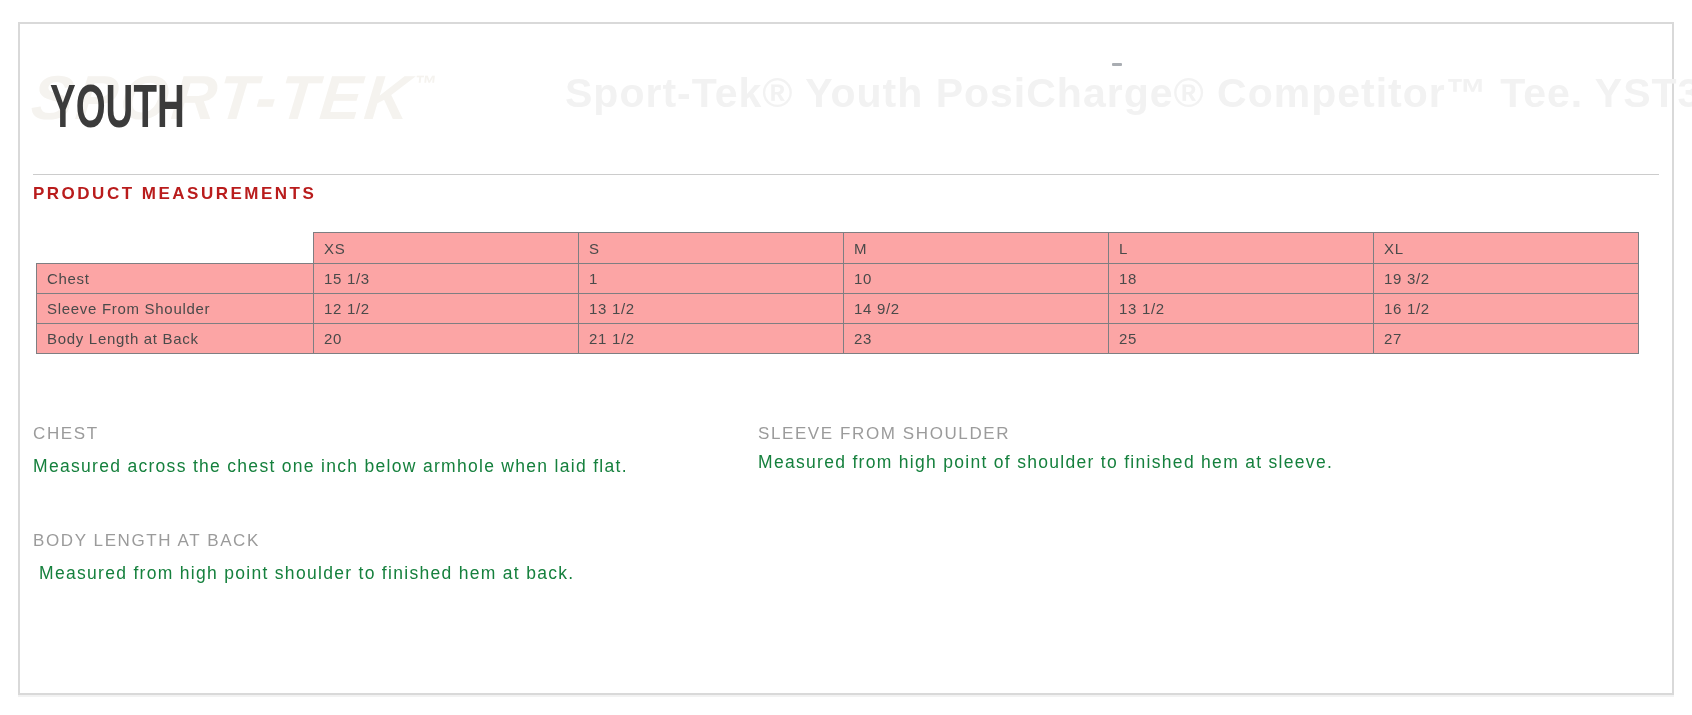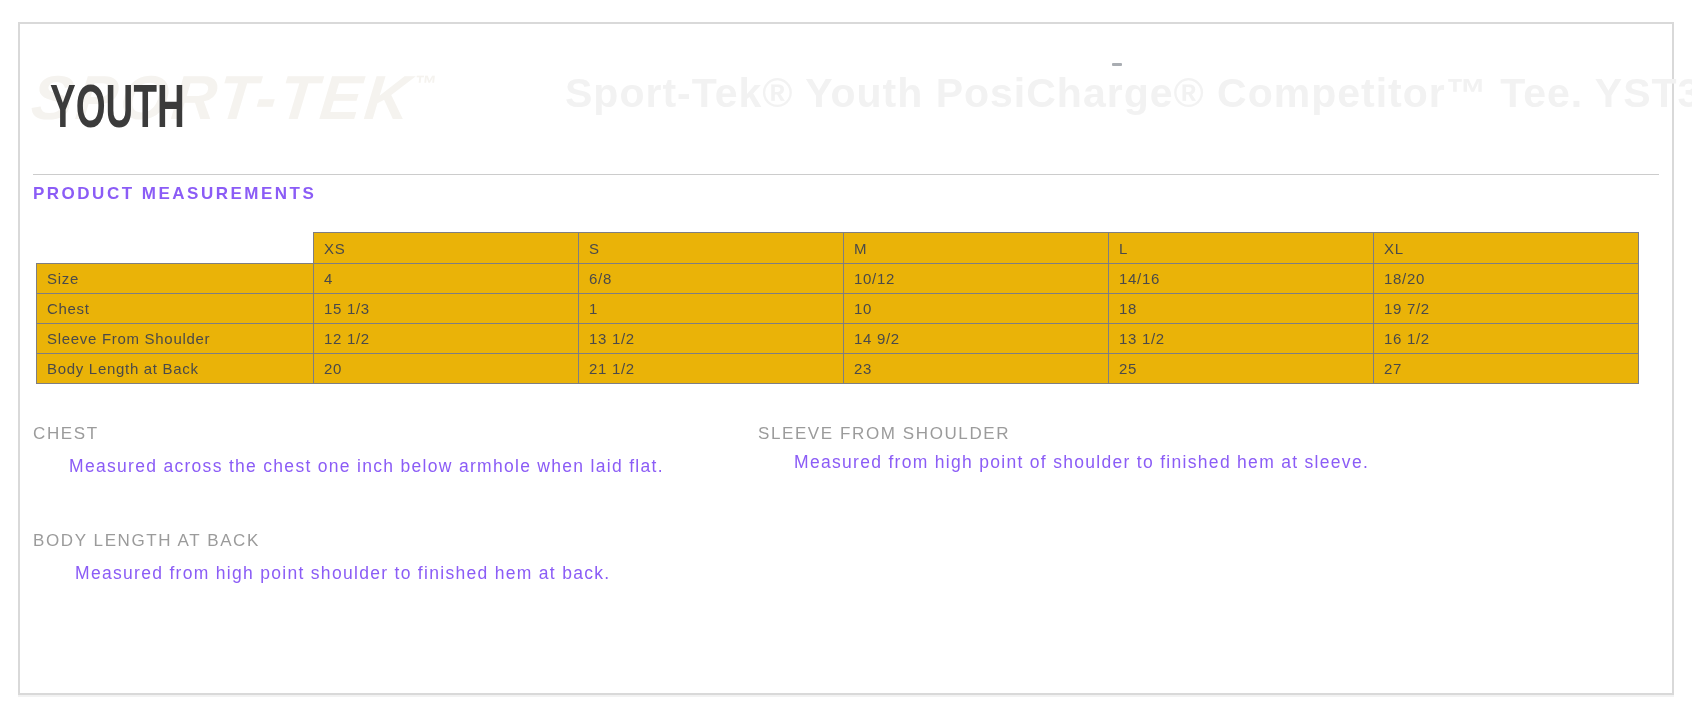"PRODUCT MEASUREMENTS" .section-title { color: #8b5cf6 -> #b91c1c }
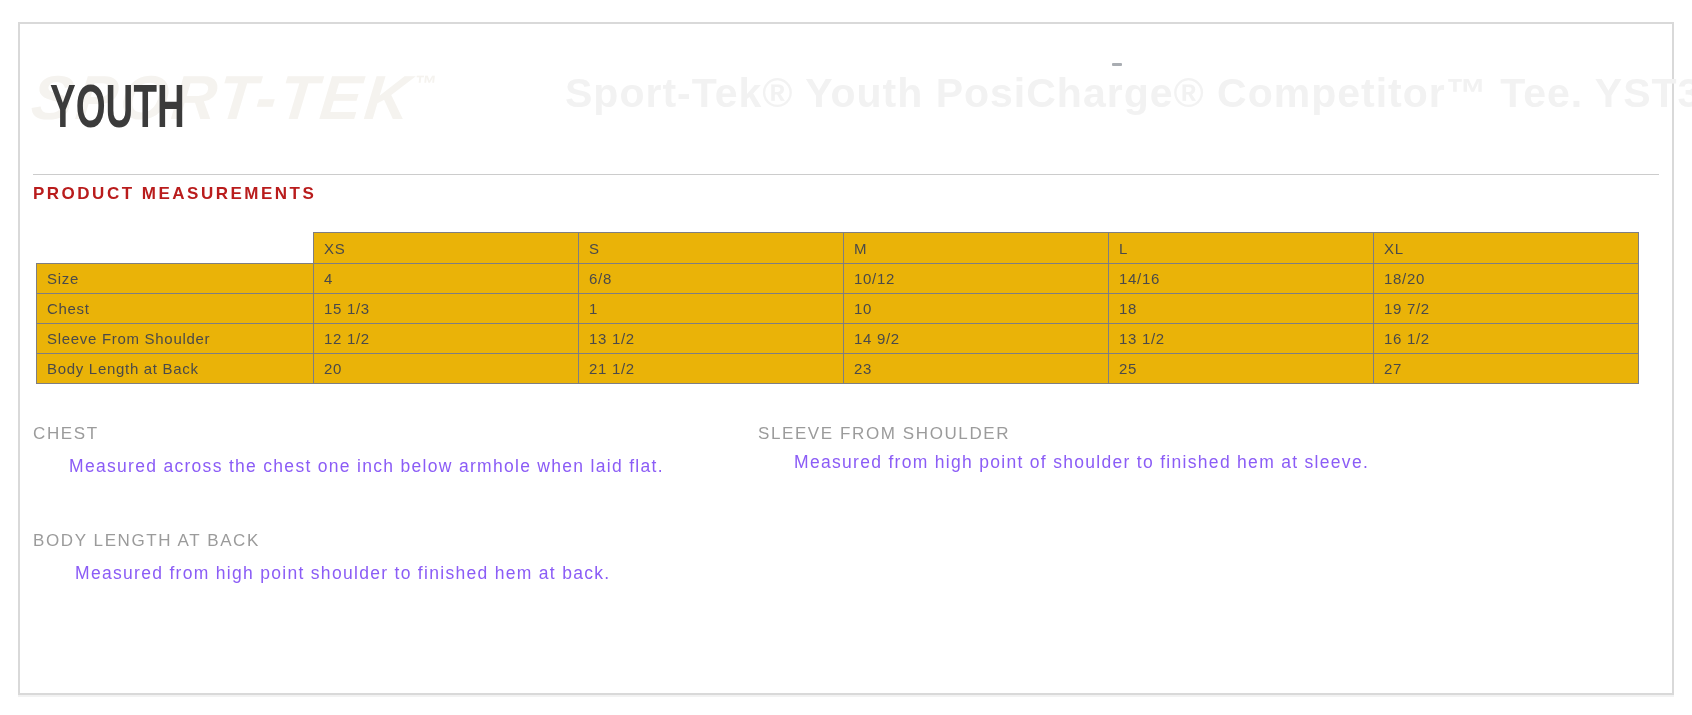"XS" .size-chart th, .size-chart td { background: #eab308 -> #fca5a5 }
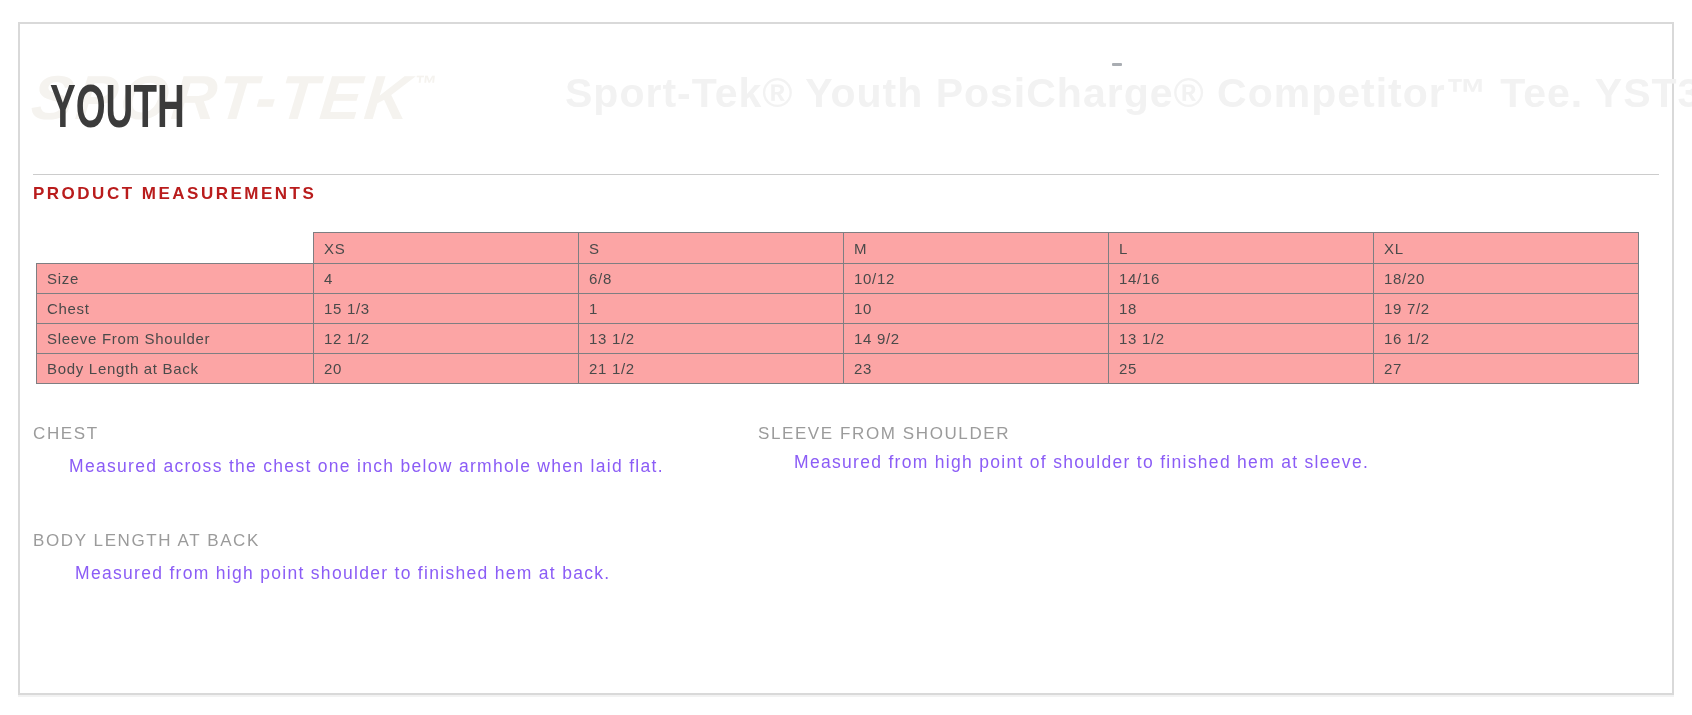"Size" tr { html: <tr> <td>Size</td> <td>4</td> <td>6/8</td> <td>10/12</td> <td>14/16</td> <td>18/20</td> </tr> -> none }
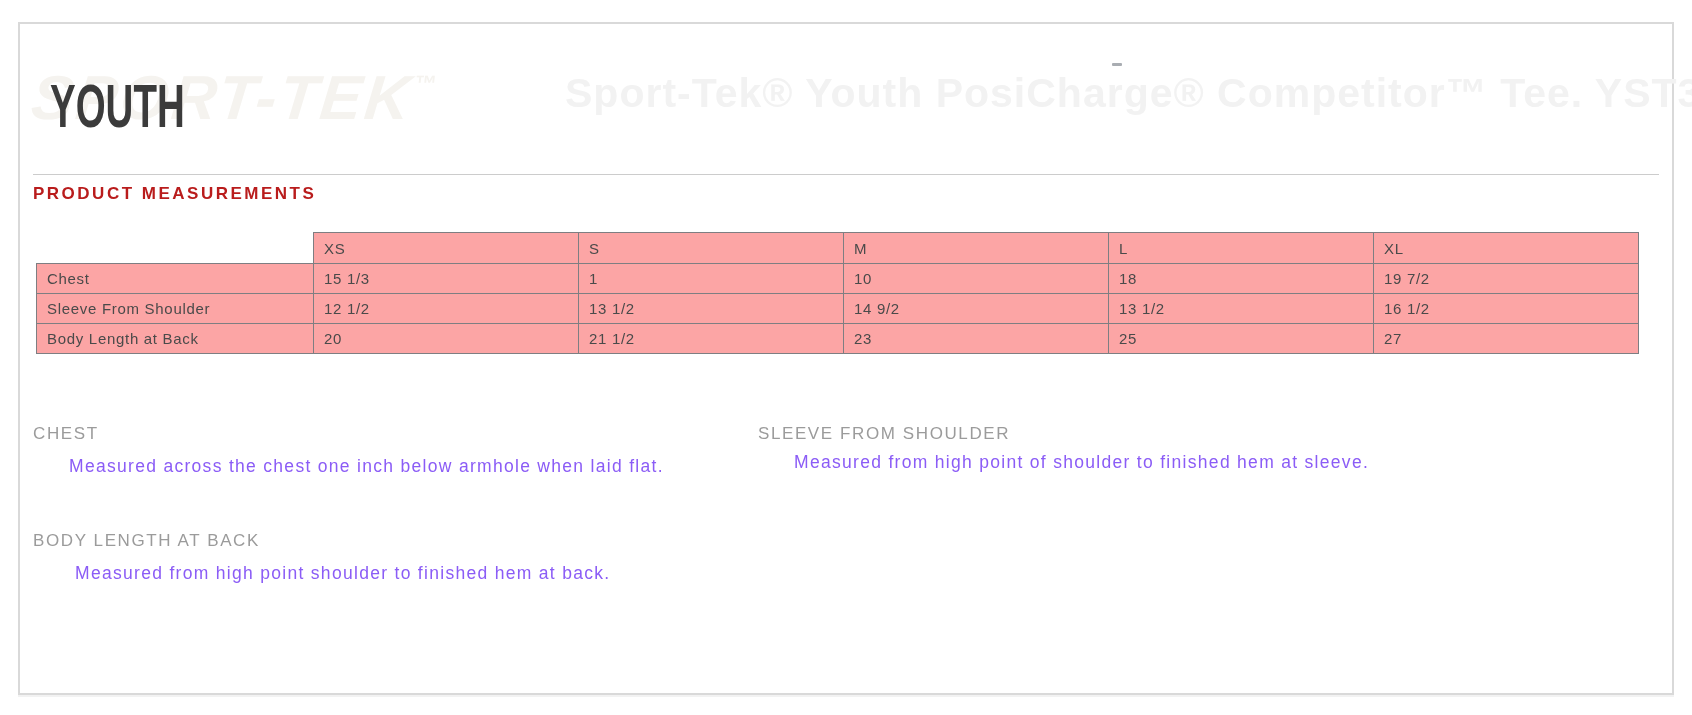"19 7/2" td { text: 7/2 -> 3/2 }
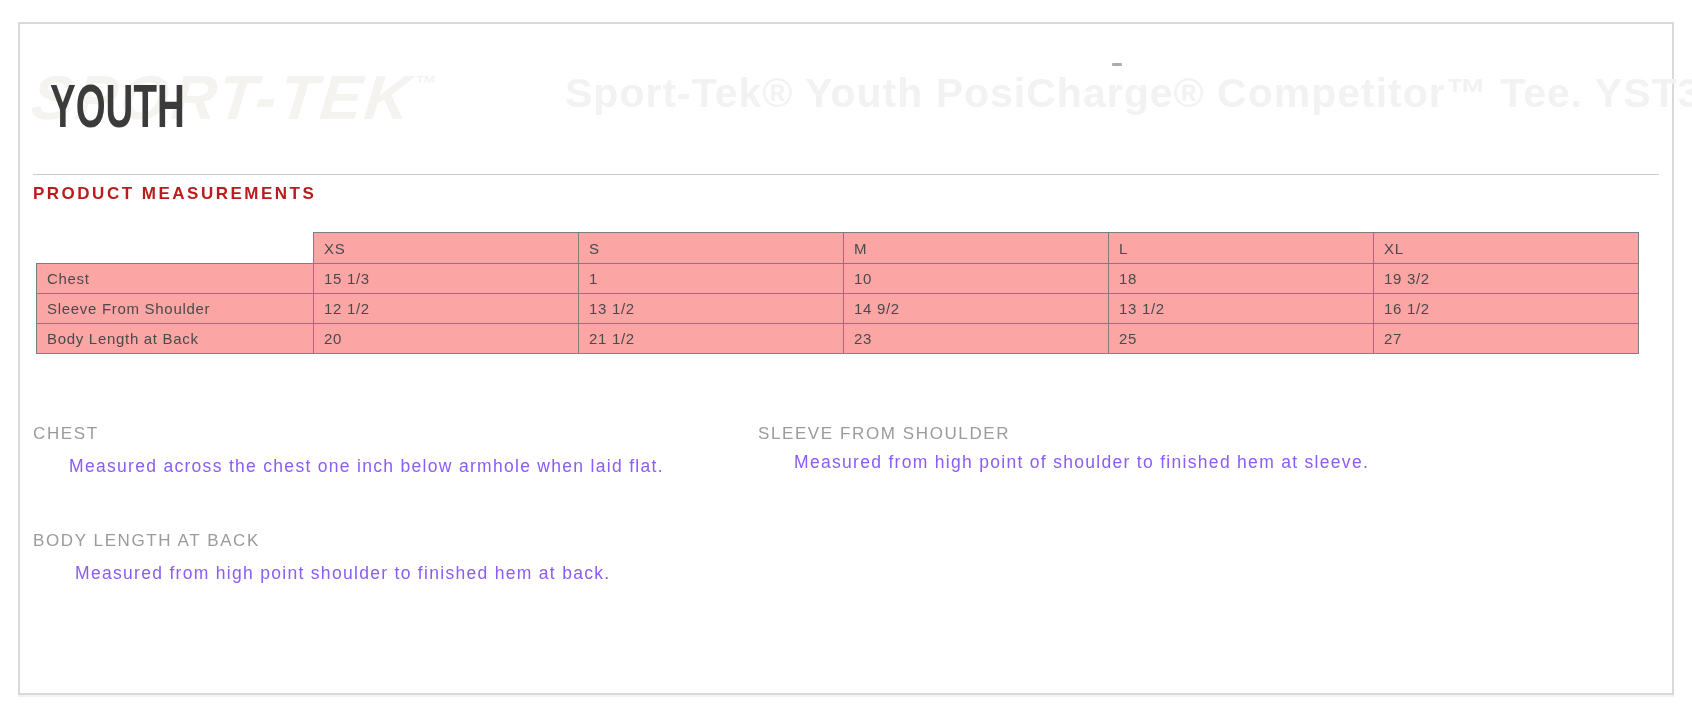"Measured across the chest one" .def-text { color: #8b5cf6 -> #15803d; margin-left: 36px -> none }
